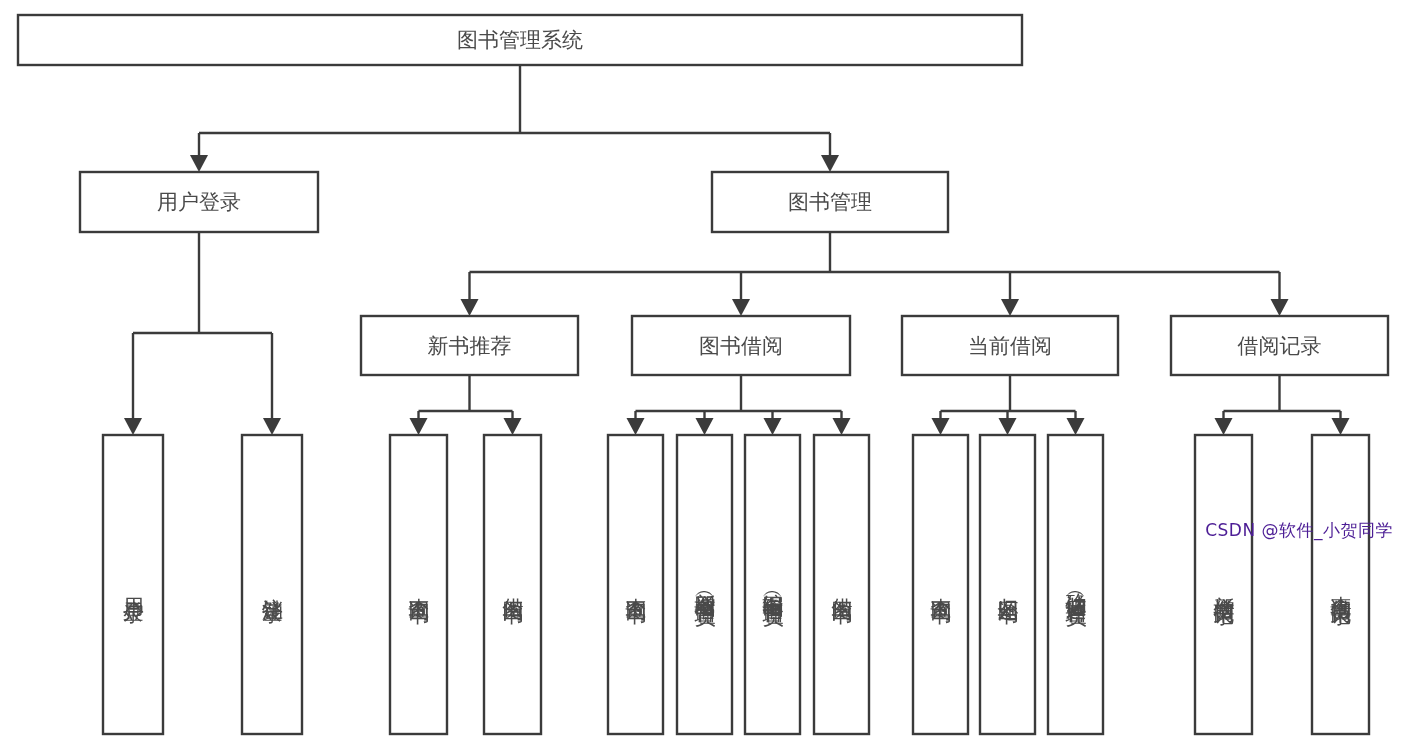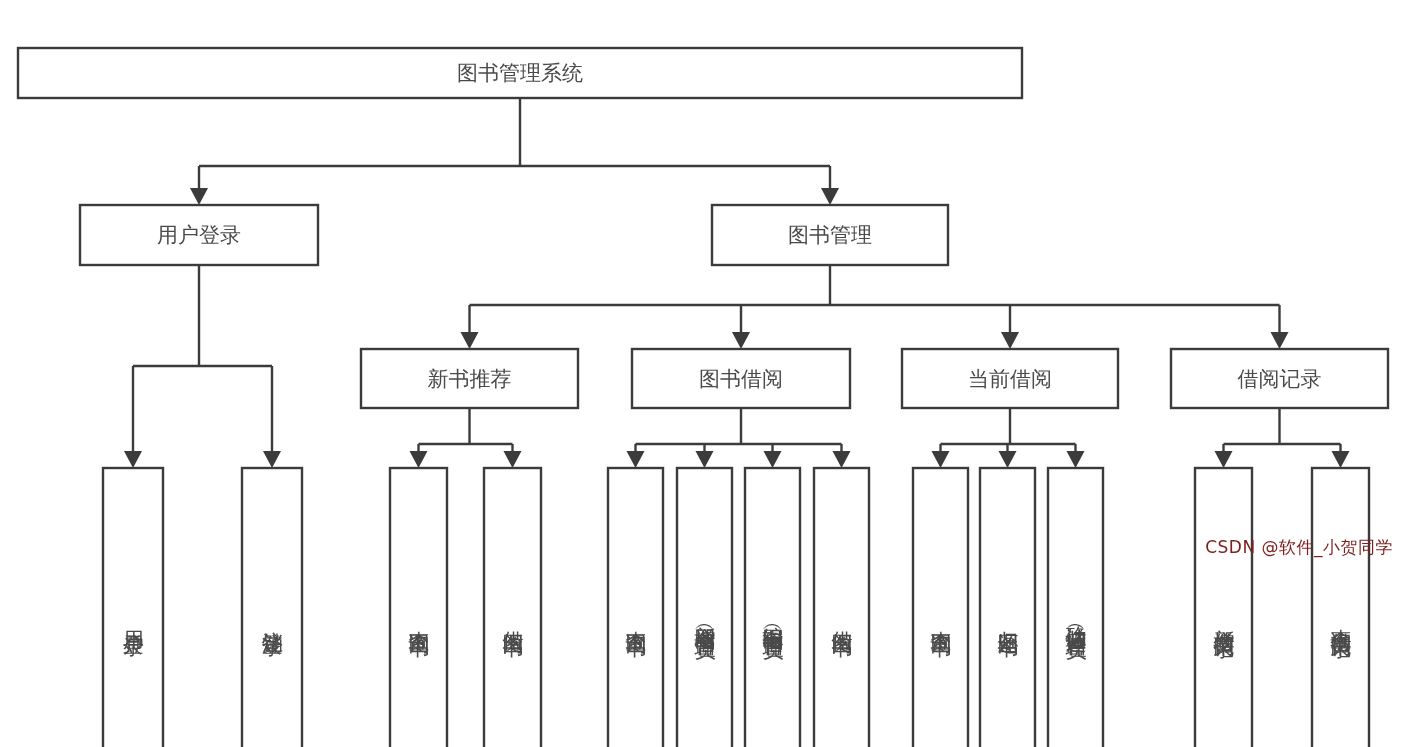"图书管理系统" #diagram-root { margin-top: 33px -> none }
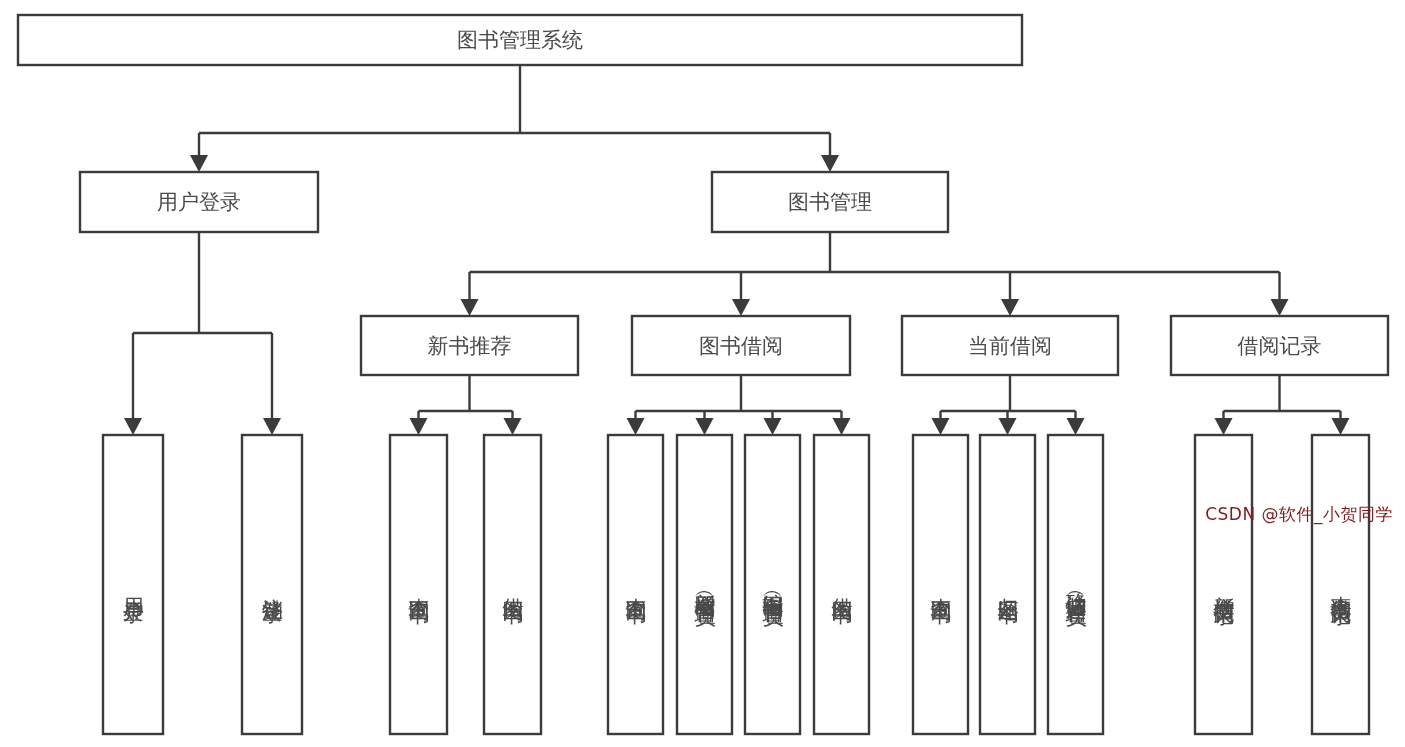"CSDN @软件_小贺同学" .watermark { bottom: 20px -> 4px; color: #7f1d1d -> #4c1d95 }
